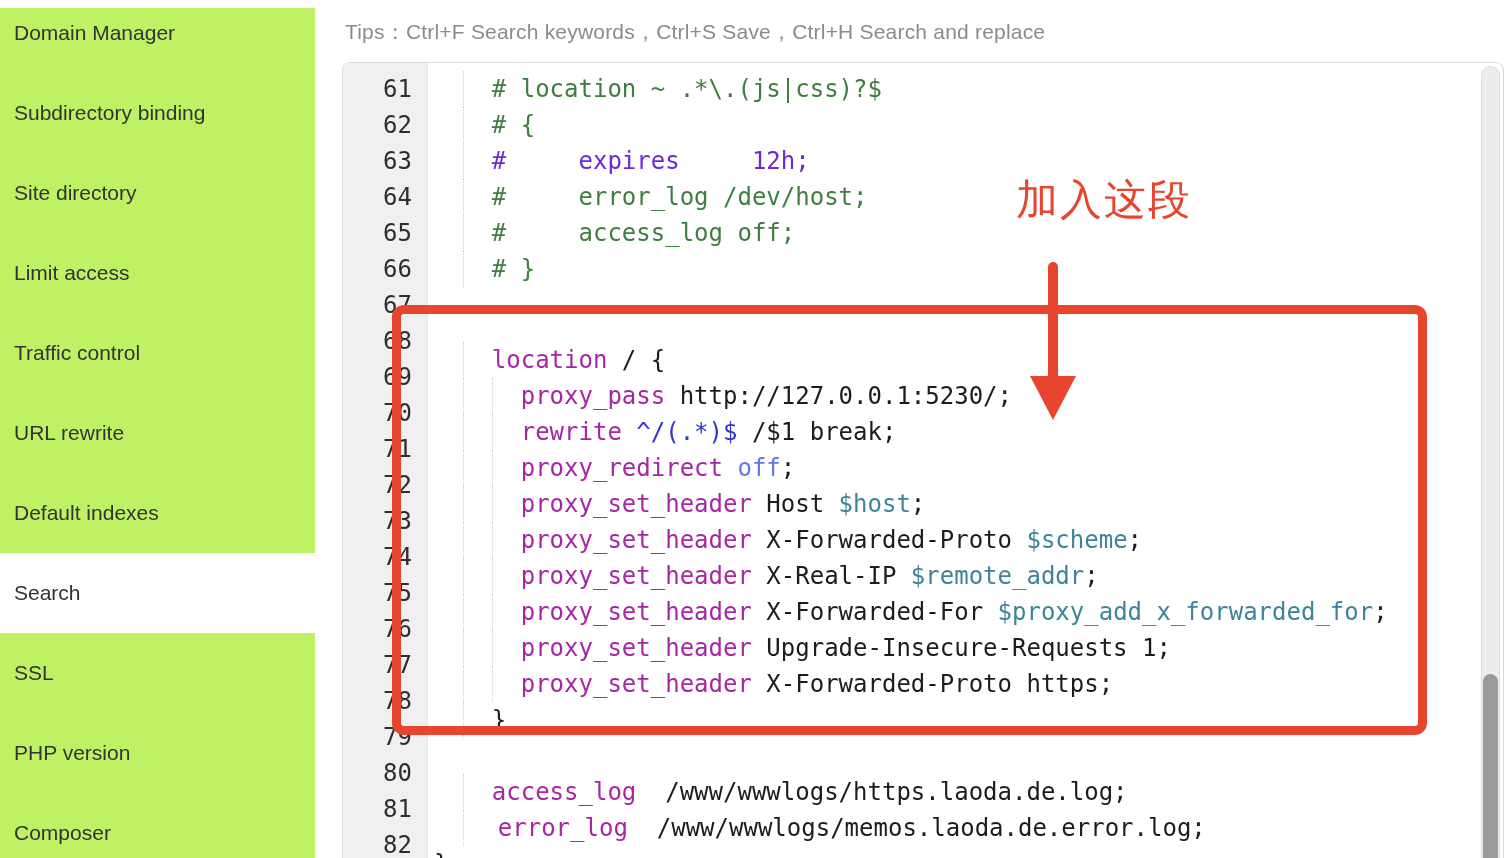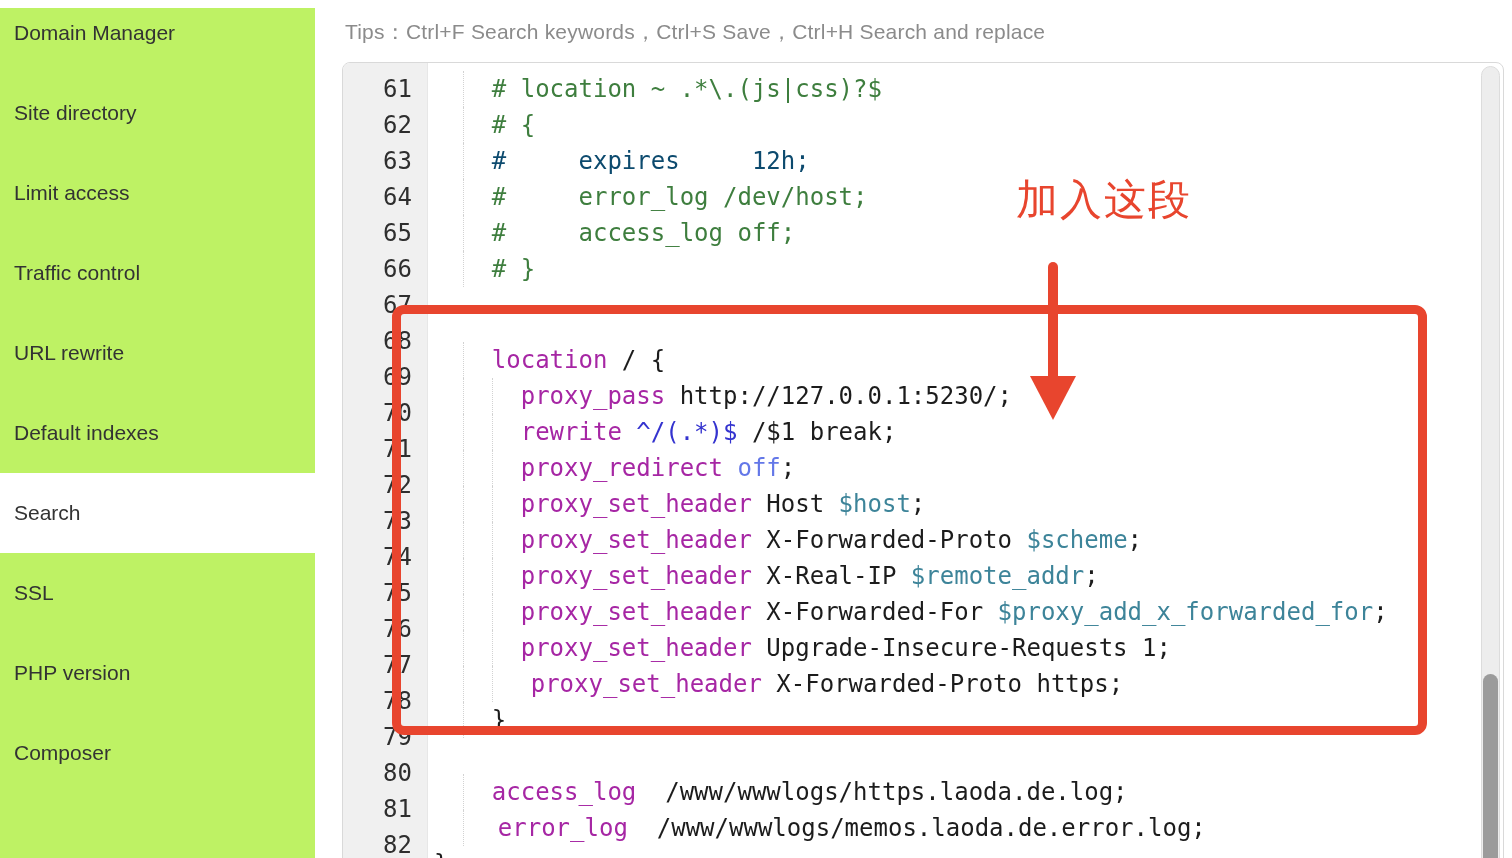"Subdirectory binding" div.side-item { html: none -> <div>Subdirectory binding</div> }
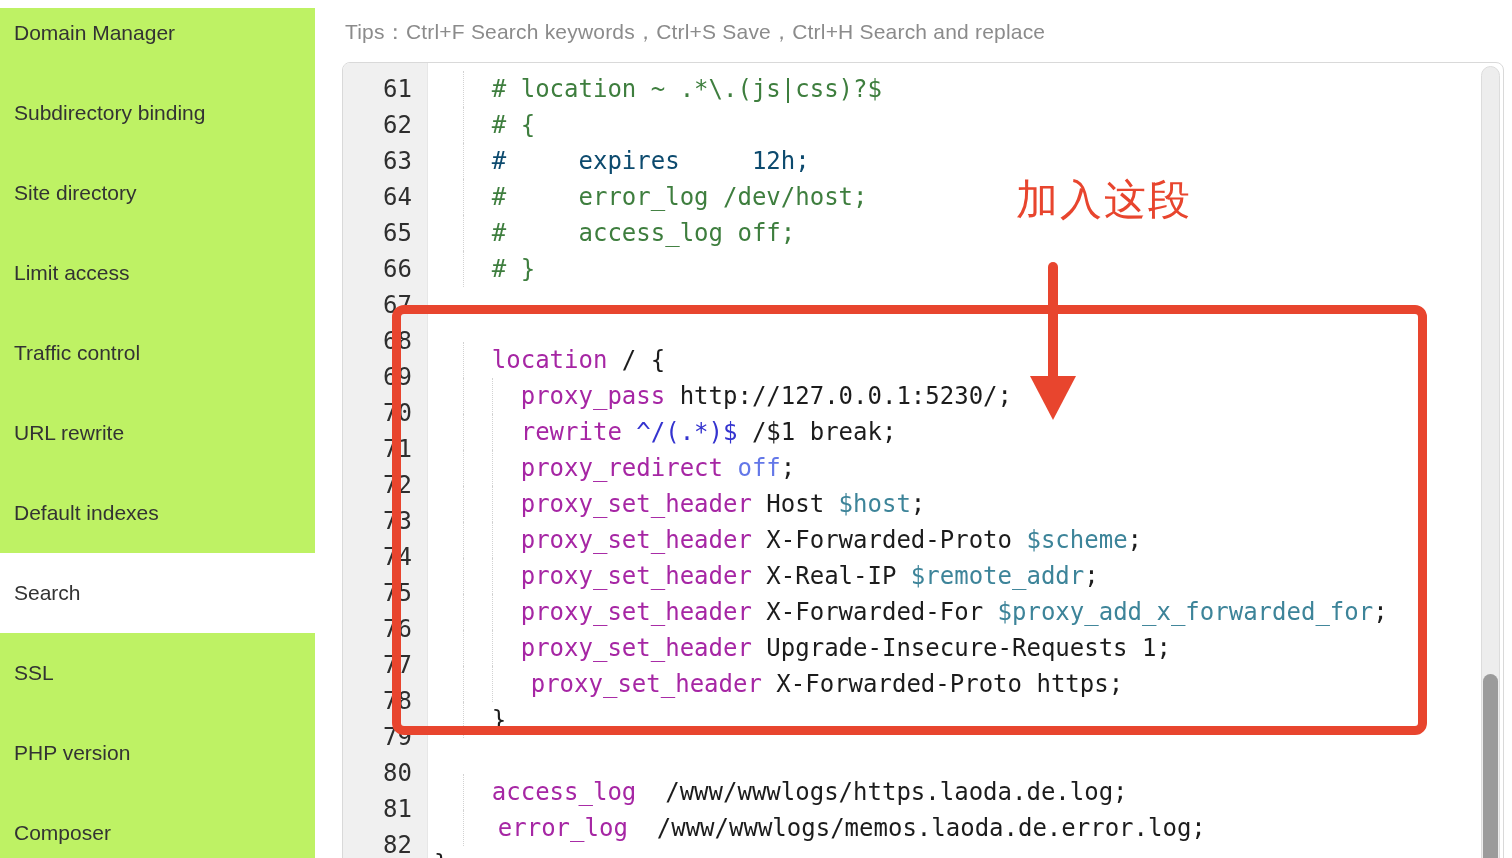"# expires 12h;" span { color: #0c4a6e -> #6d28d9 }
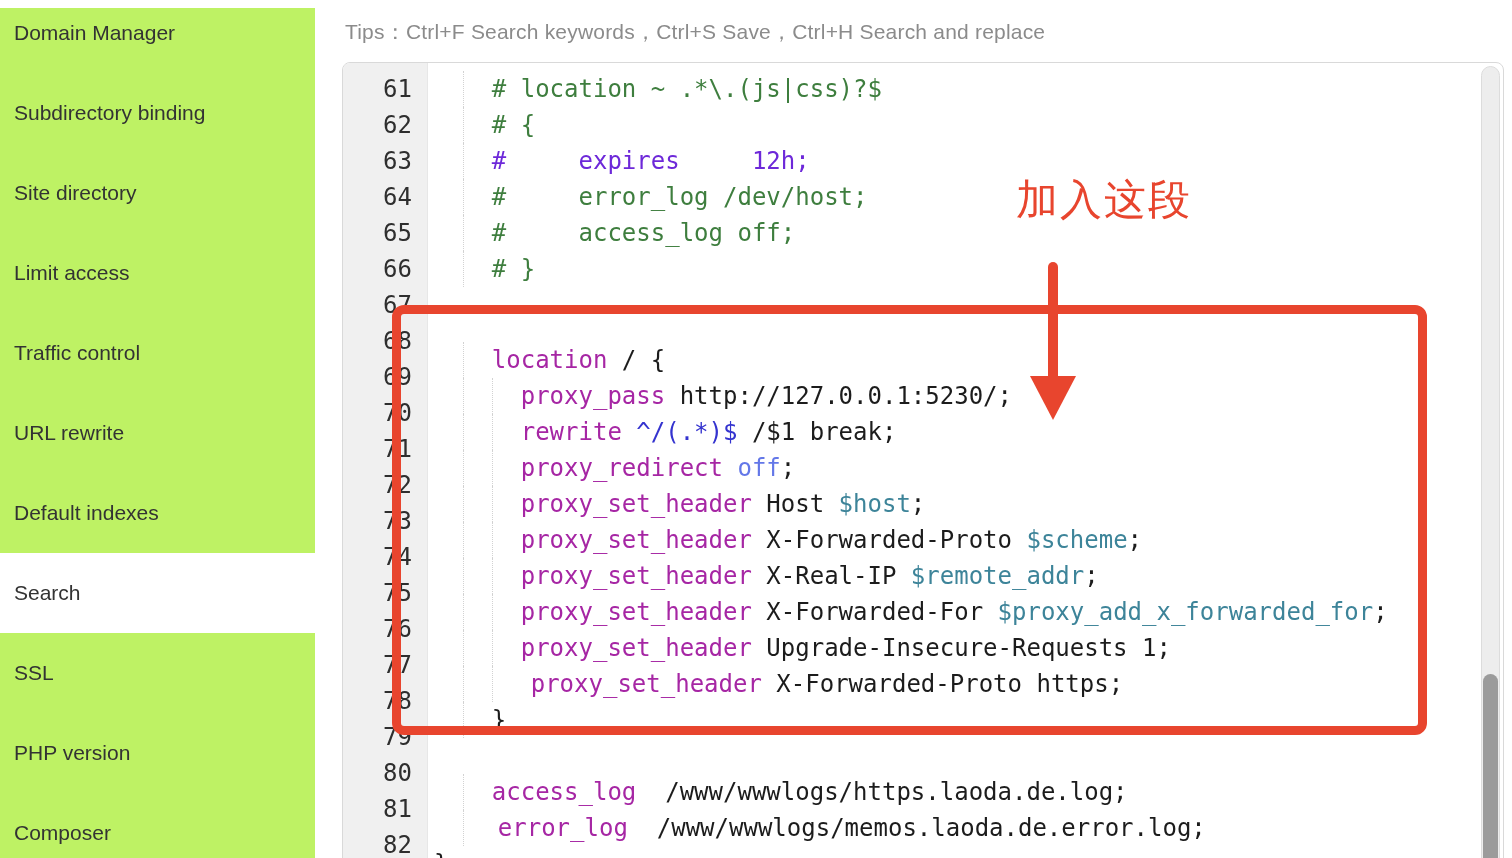"proxy_set_header X-Forwarded-Proto https;" div.code-line { padding-left: 16px -> 6px }
